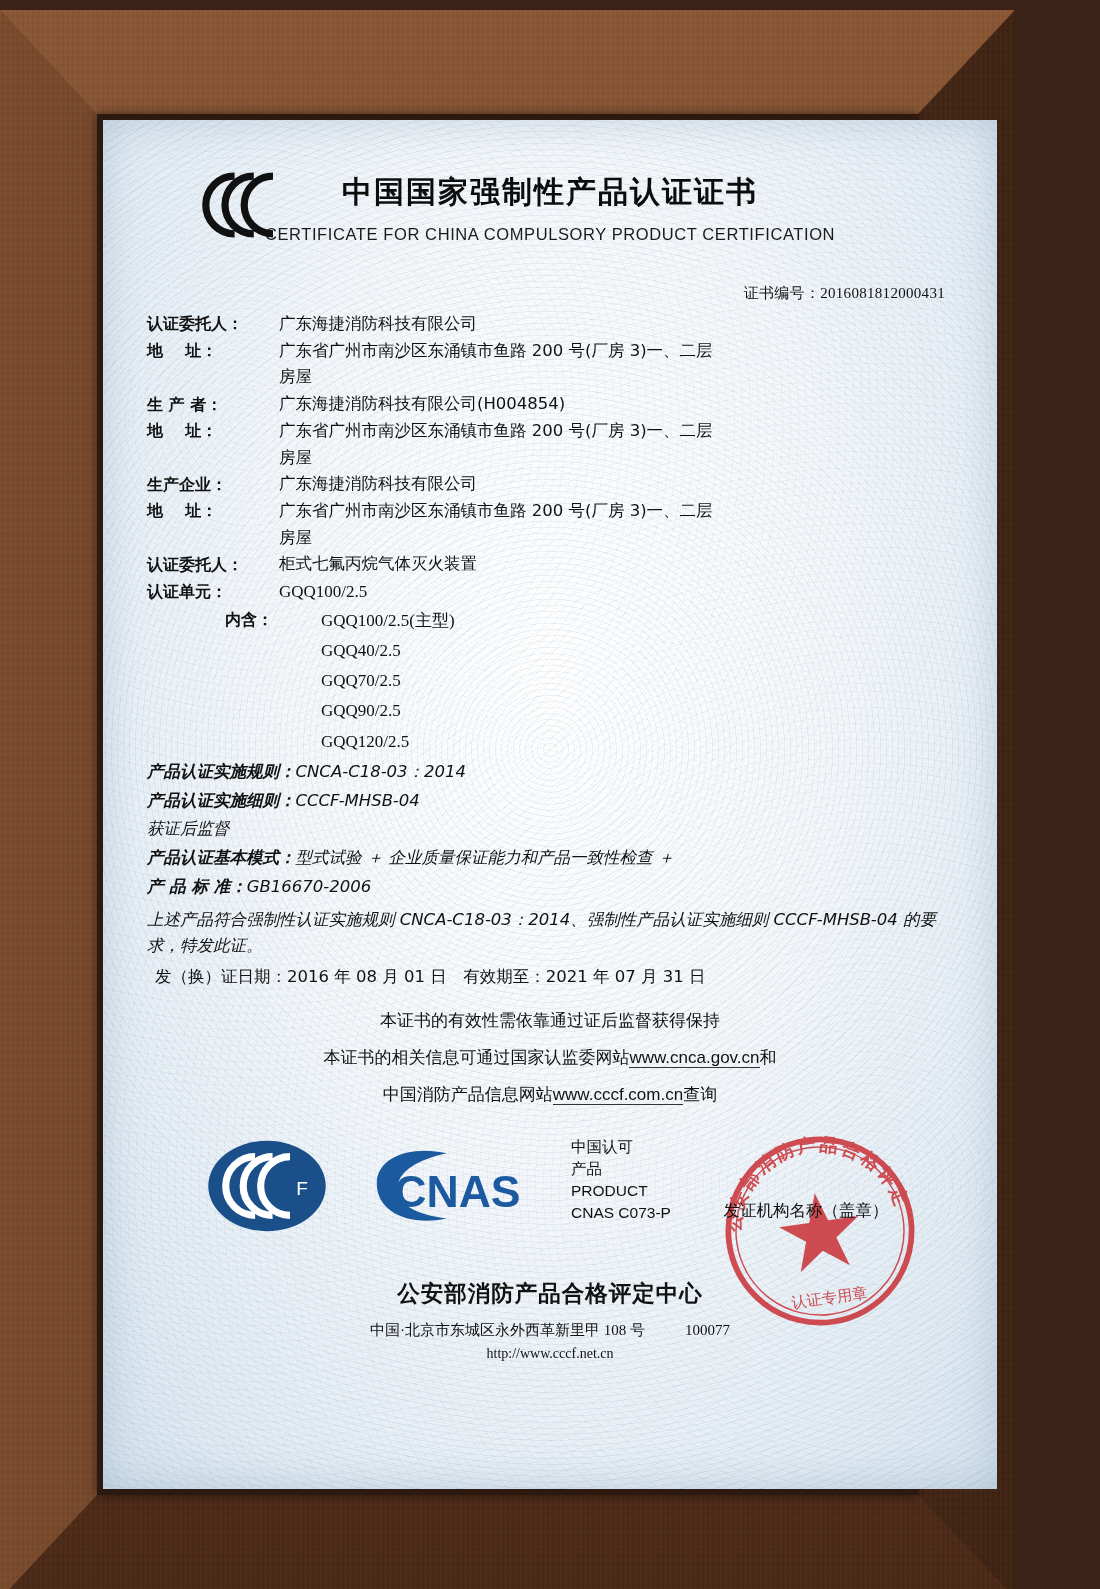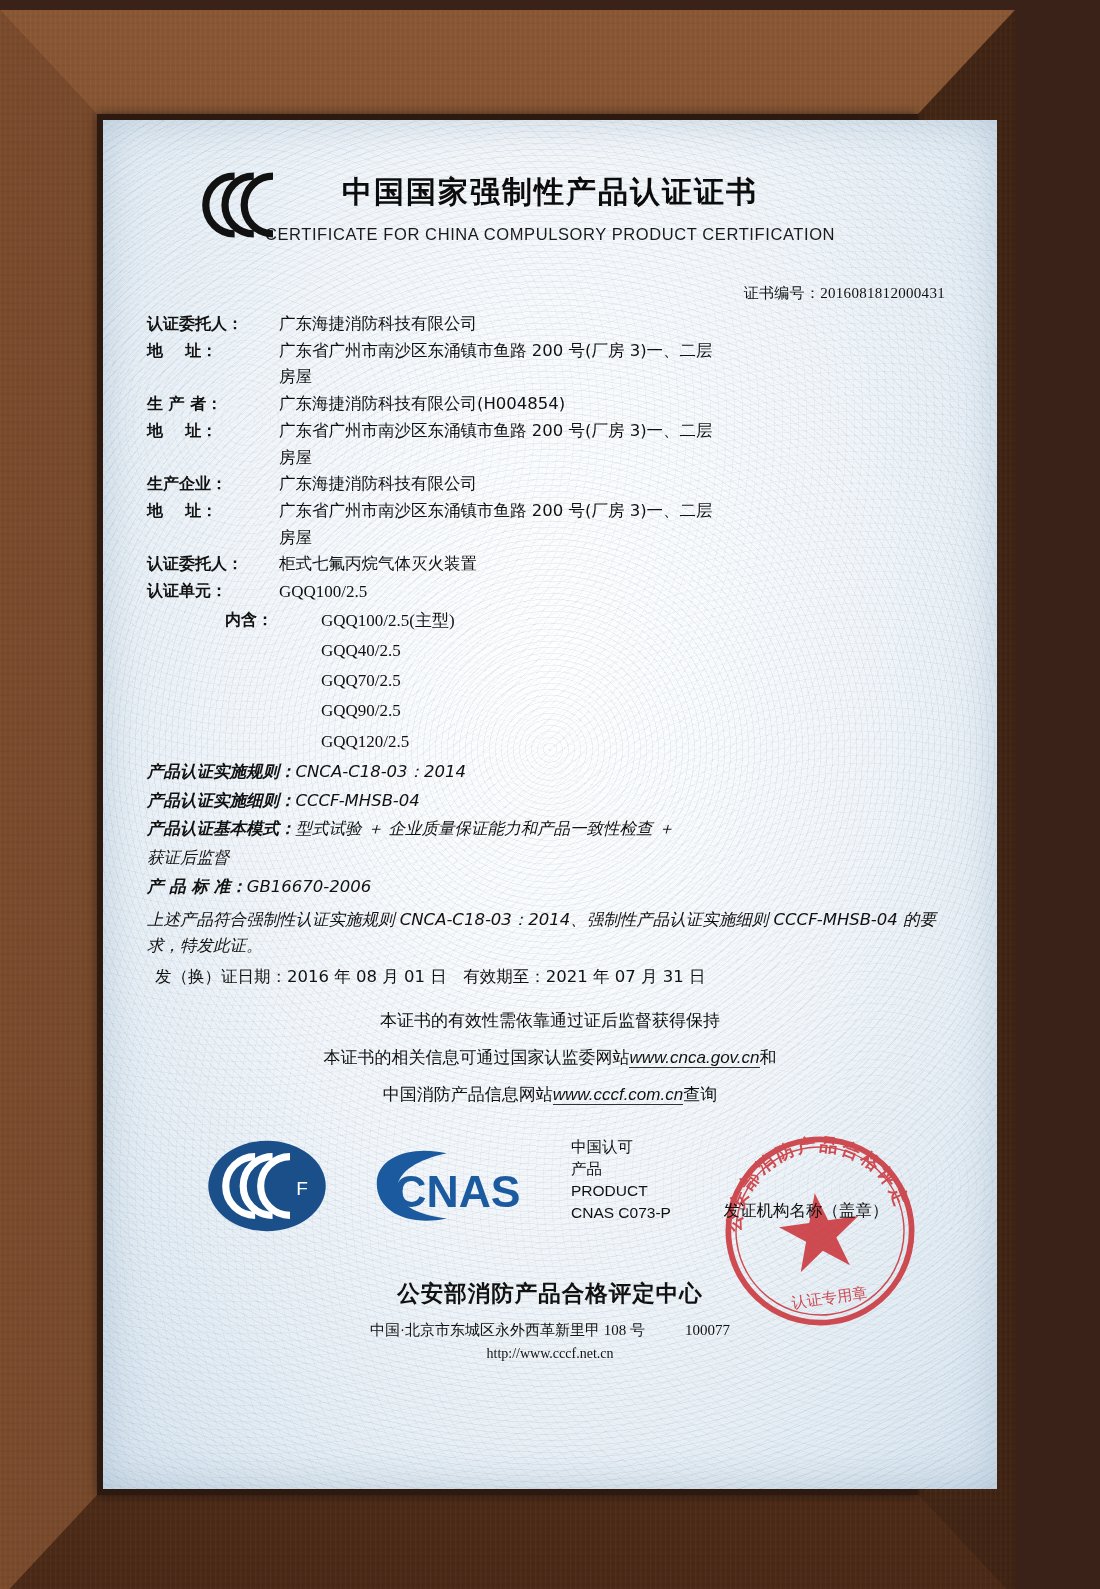"认证委托人：" .row { align-items: flex-start -> center }
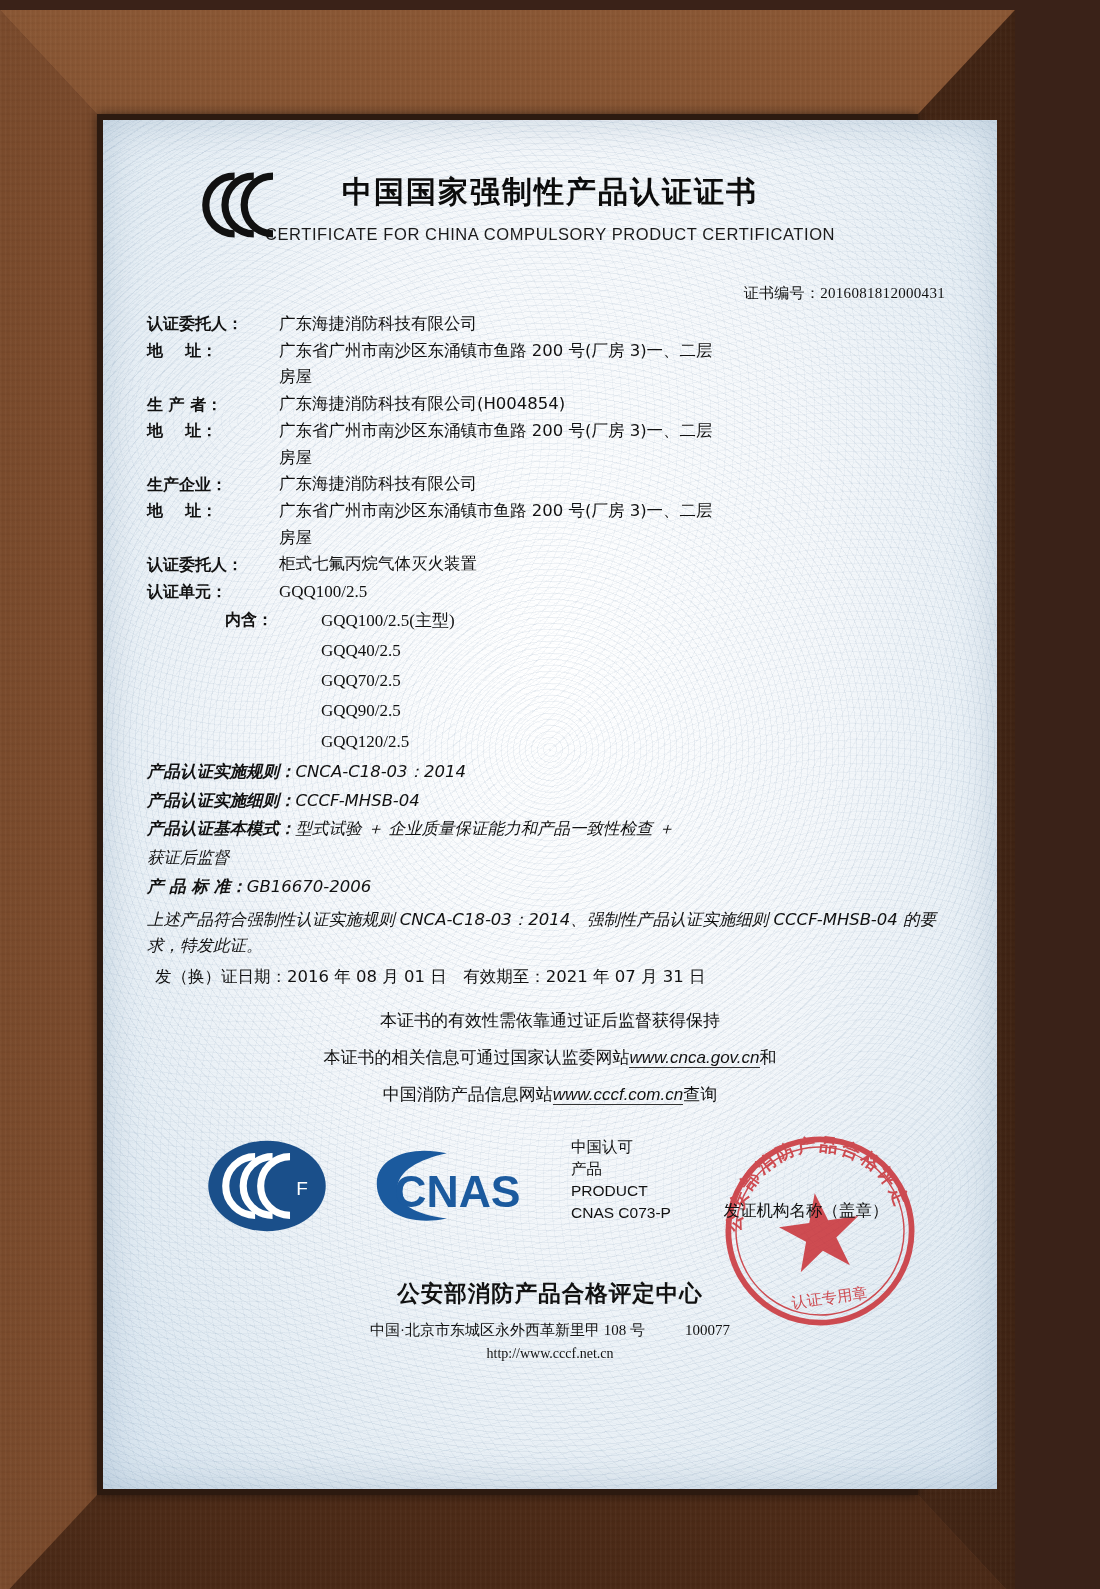"产品认证基本模式：型式试验 ＋ 企业质量保证能力和产品一致性检查 ＋" div.para { order: before "获证后监督" -> after "获证后监督" }
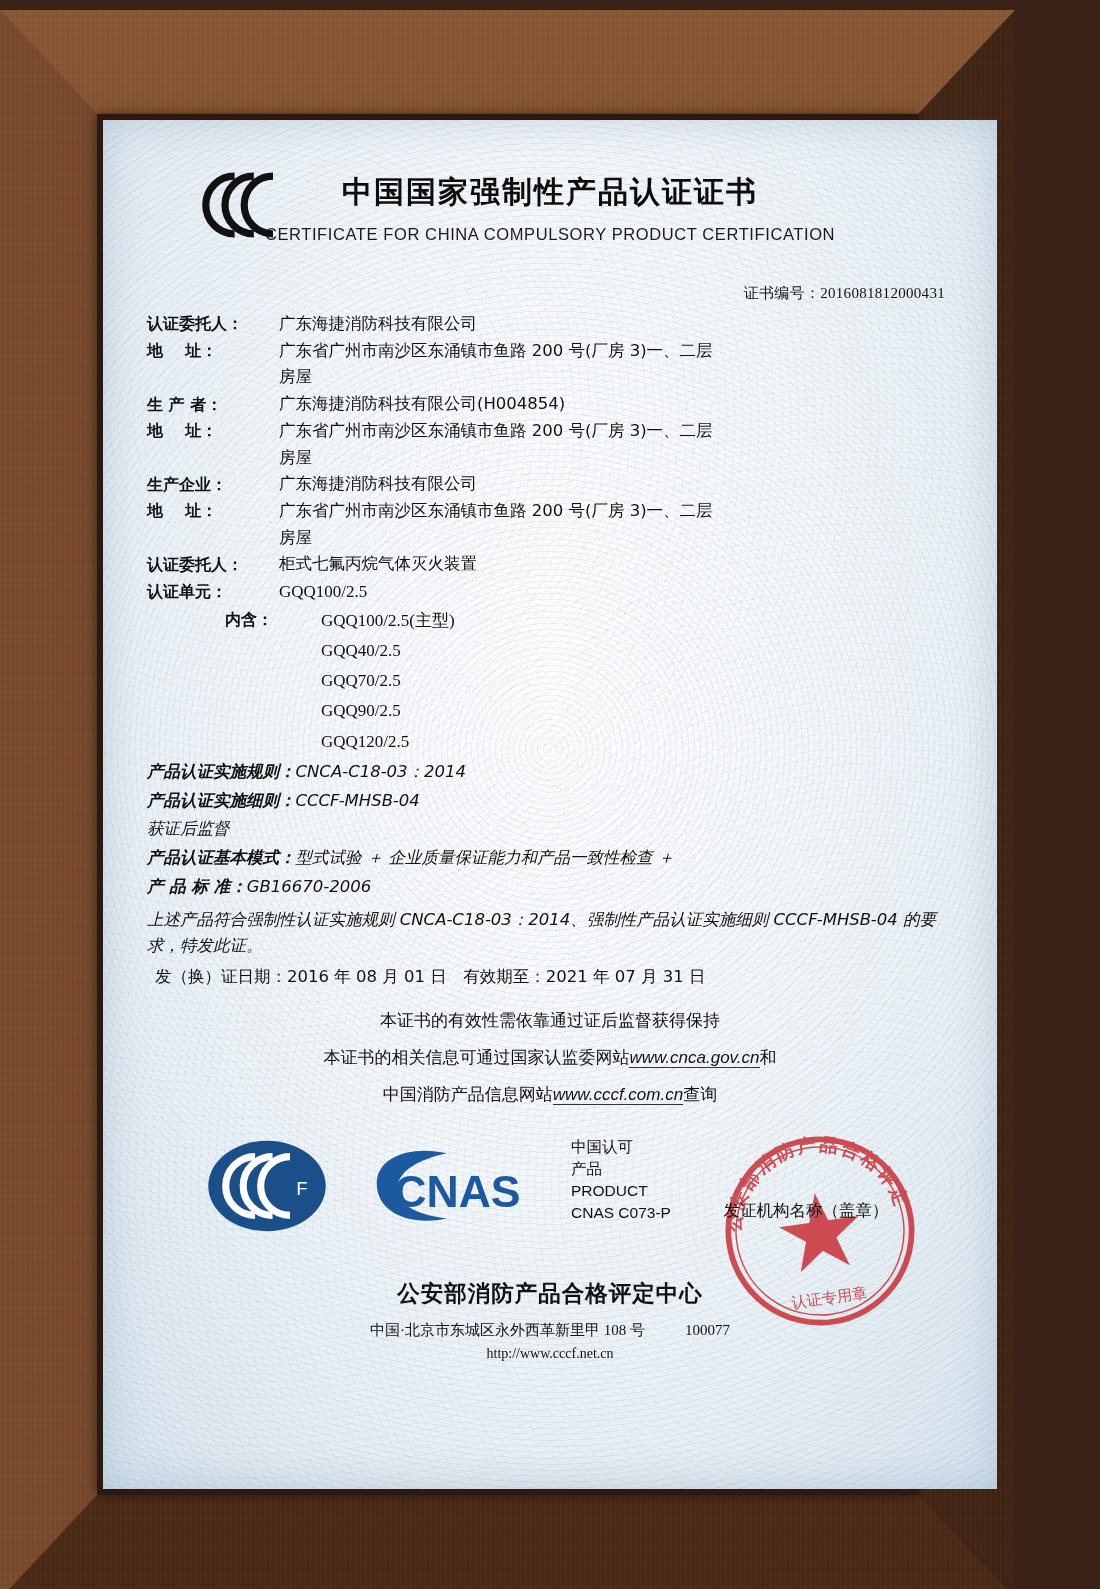"www.cnca.gov.cn" .link { font-style: italic -> none }
